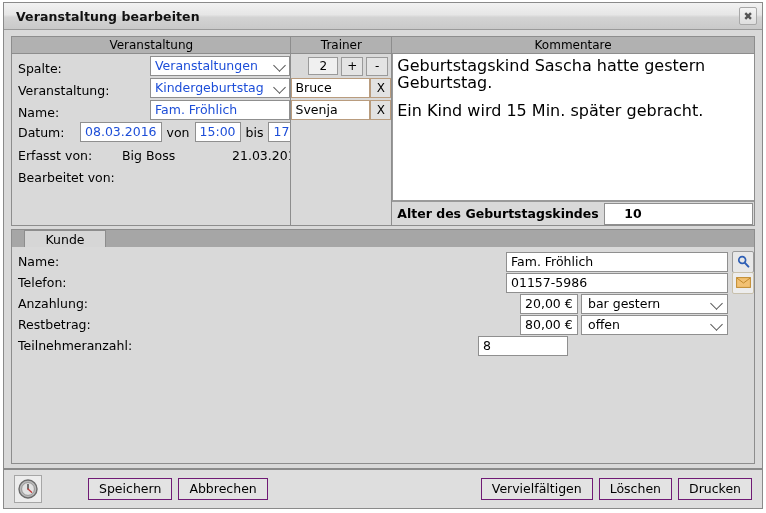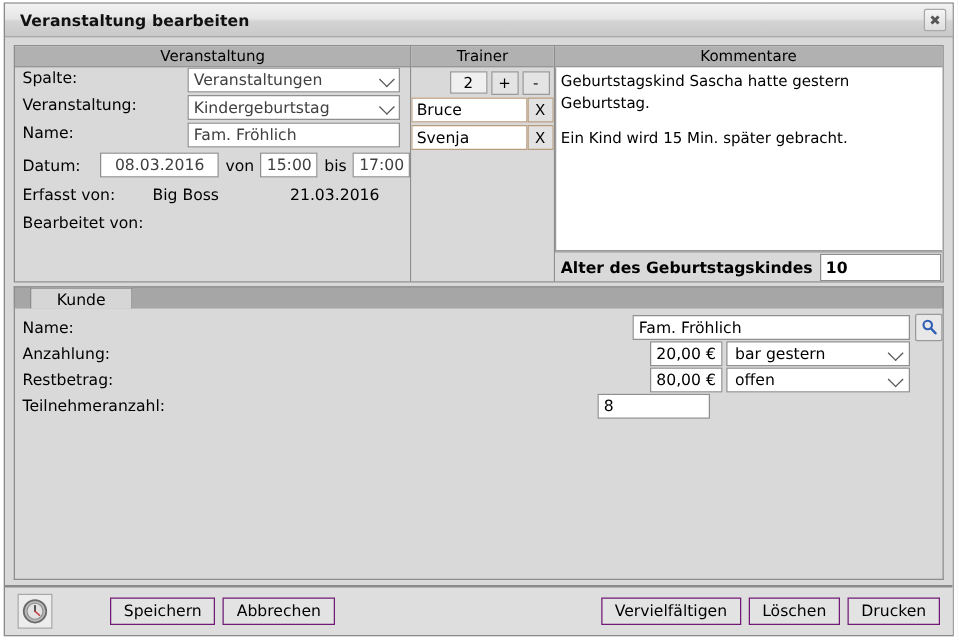"Spalte:" .vrow { align-items: flex-start -> flex-end }
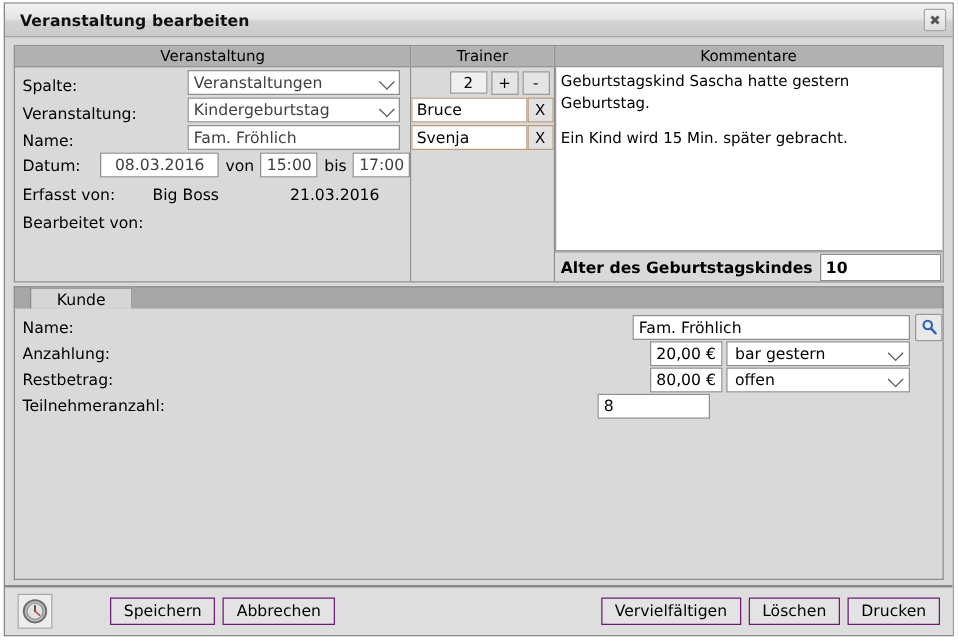"Veranstaltungen" .ctrl { color: #404040 -> #1d4ed8 }
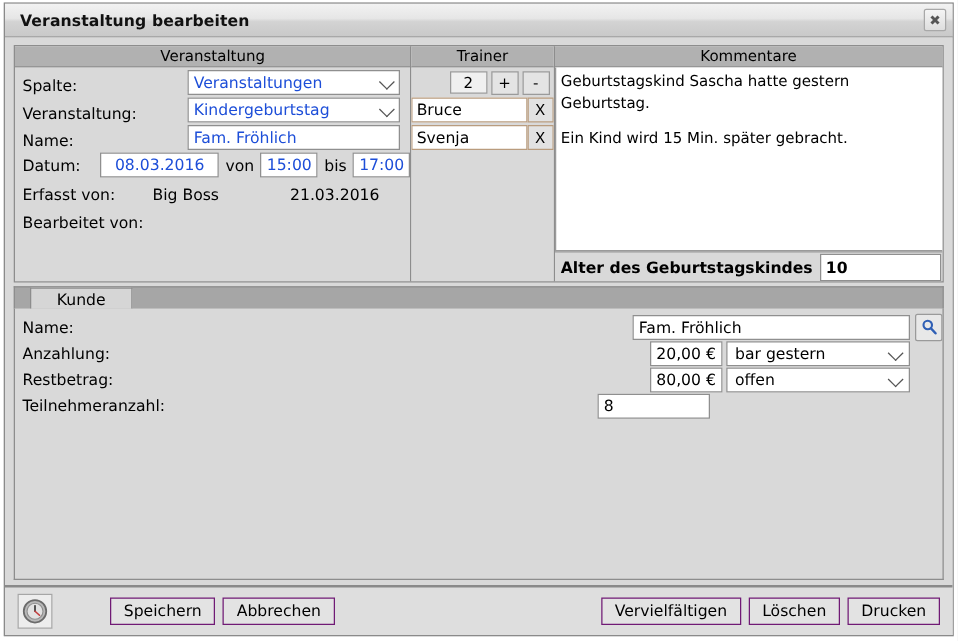"Geburtstagskind Sascha hatte gestern" .komm-text { font-size: 12px -> 16px }
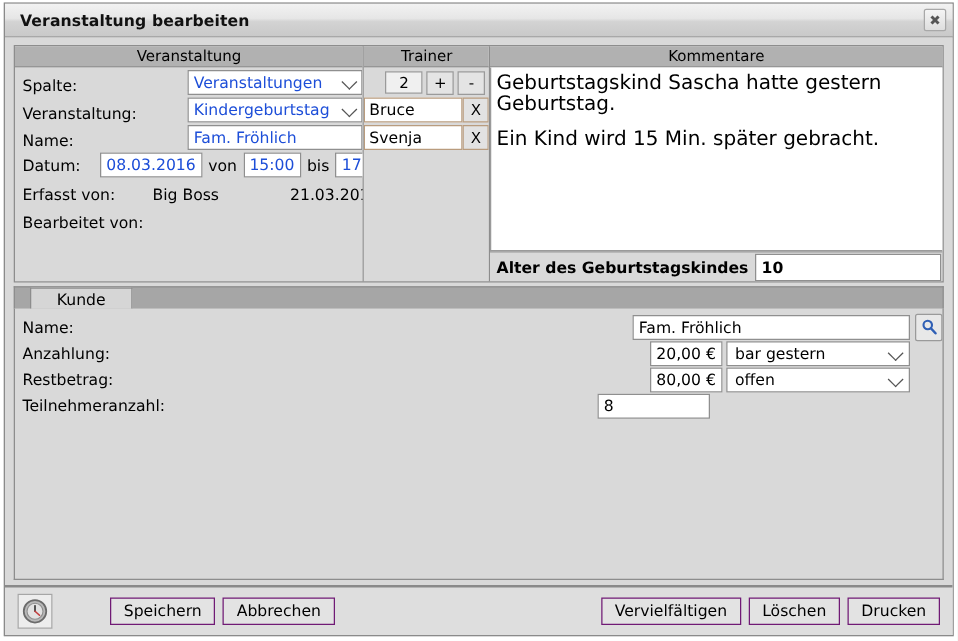"10" .komm-field-input { padding: 0 4px -> 0 19px }
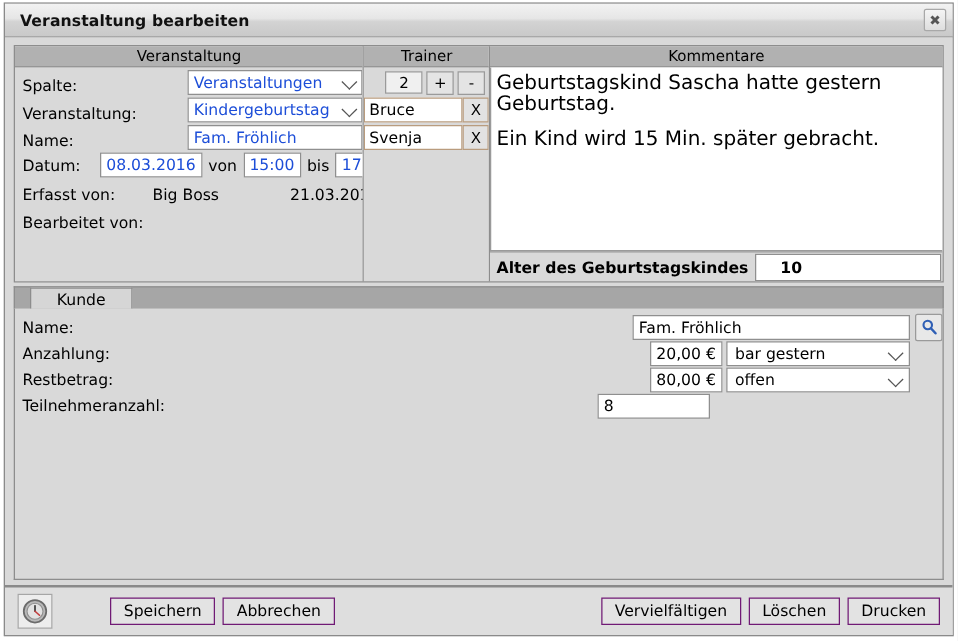"Telefon:" div.krow { html: none -> <div> <div>Telefon:</div> <div> <div>01157-5986</div> <div> <svg> <rect></rect> <path></path> </svg> </div> </div> </div> }
